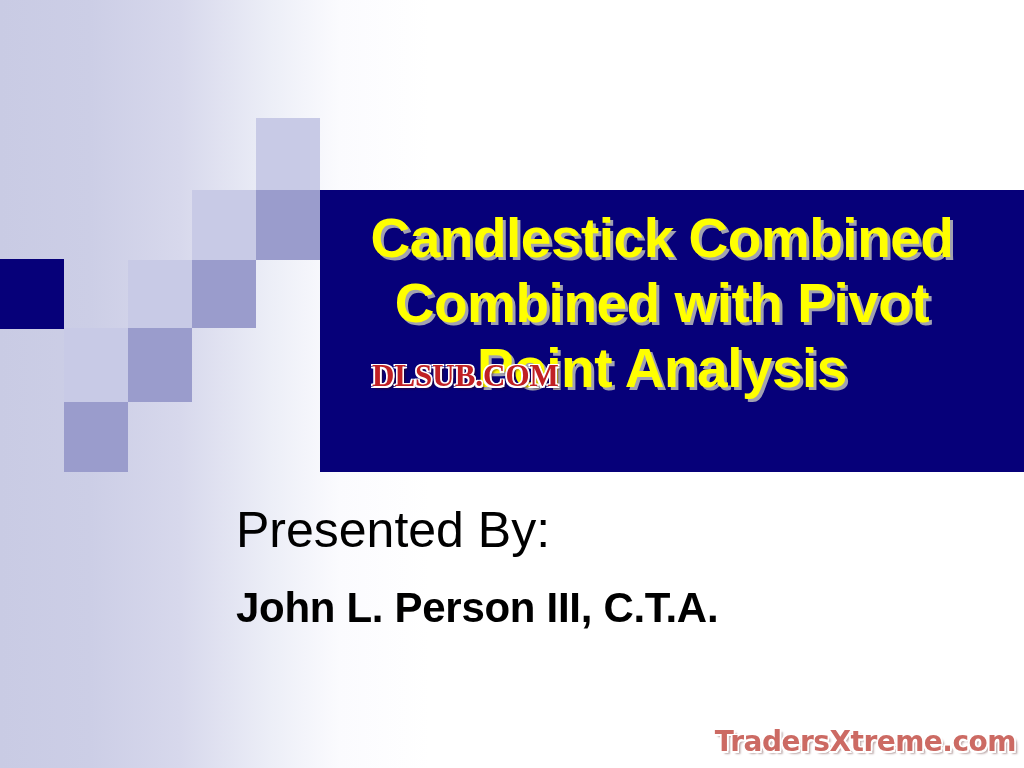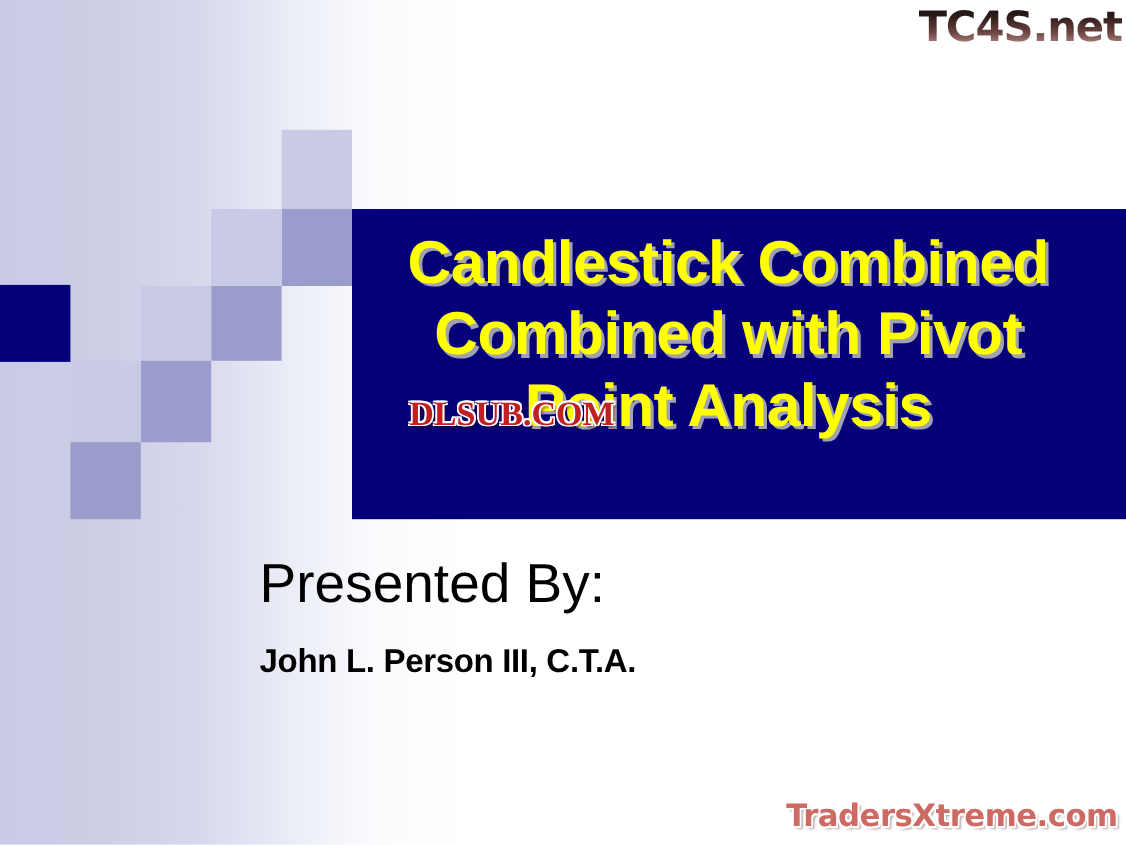"TC4S.net" div { html: <div>TC4S.net</div> -> none }
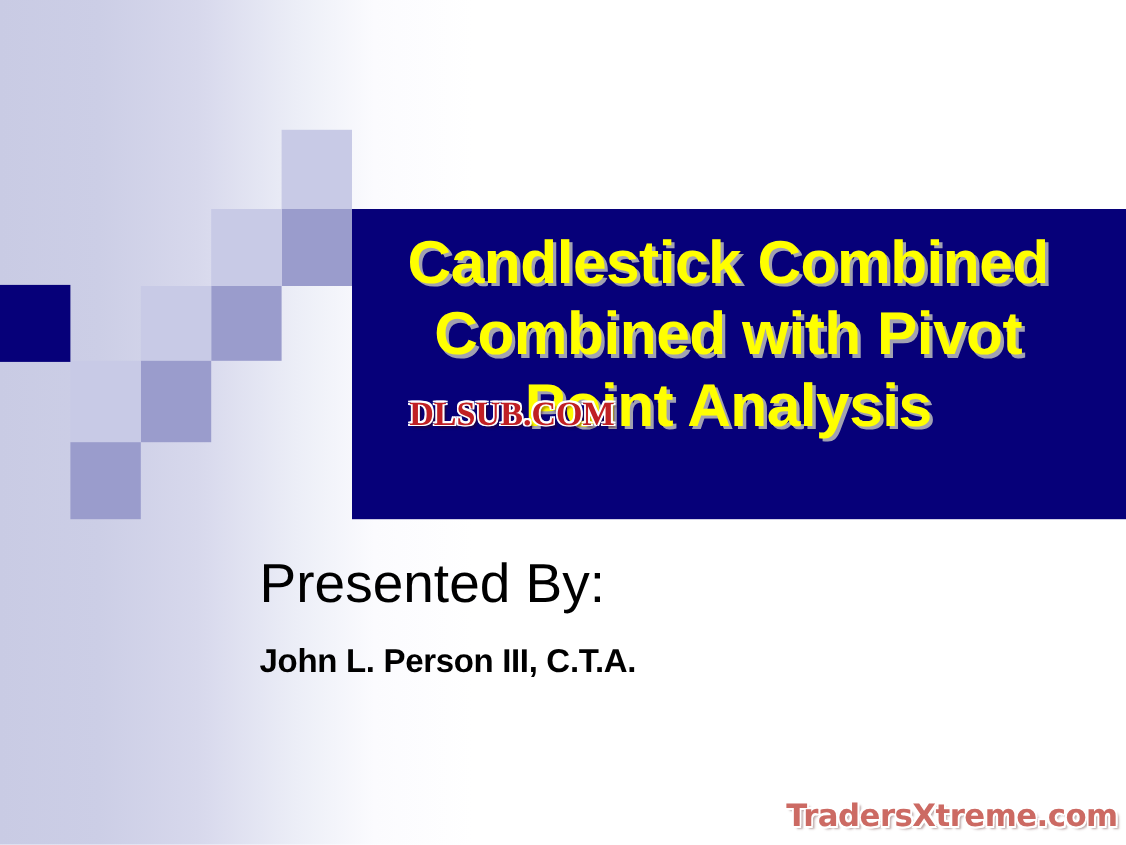"John L. Person III, C.T.A." #author-name { font-size: 30px -> 42px }
